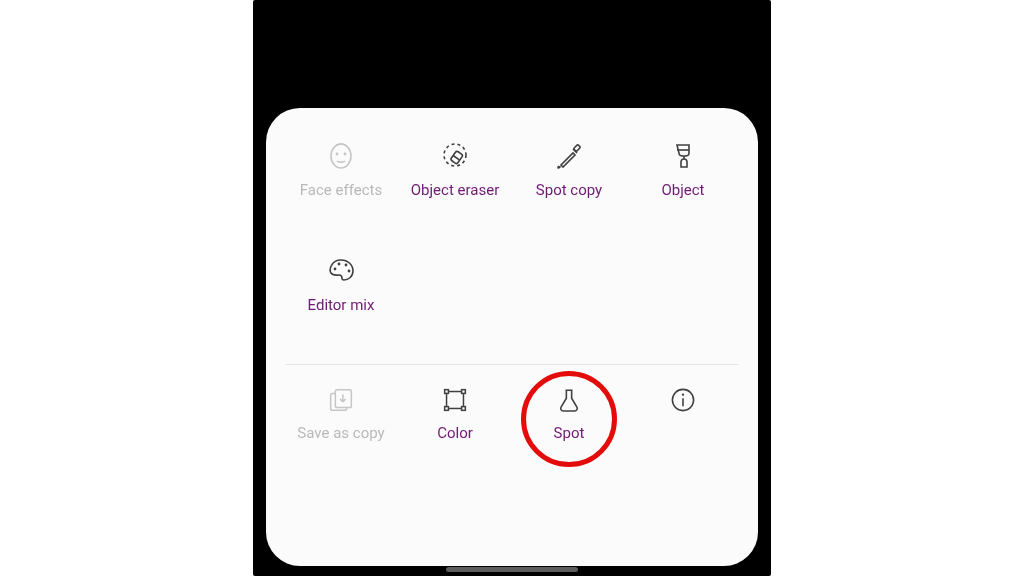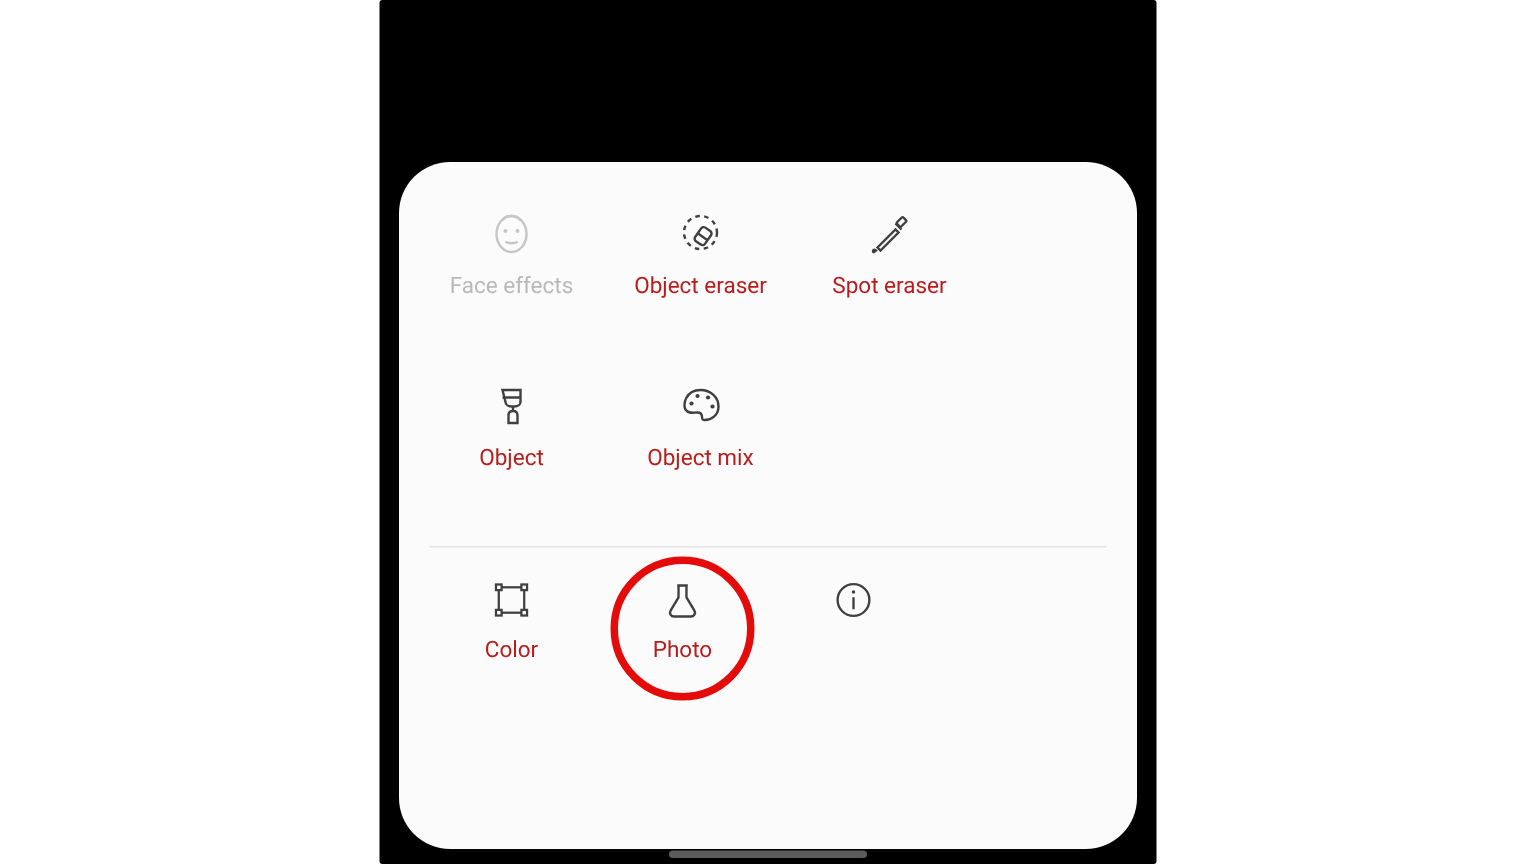"Face effects" .grid { gap: 0 12px -> 0 0 }
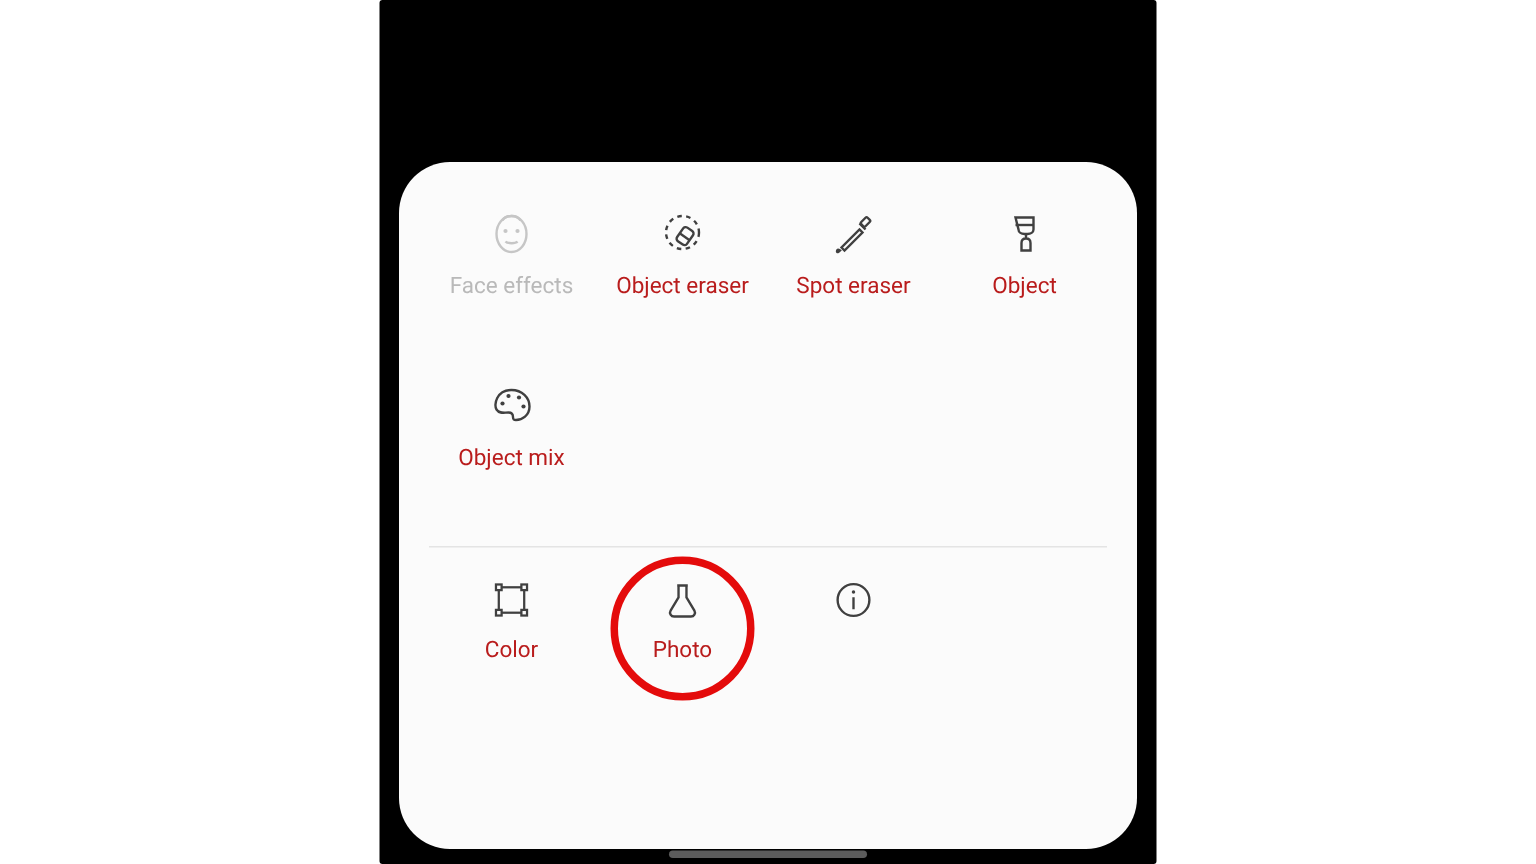"Object eraser" .item .label { color: #b91c1c -> #701a75 }
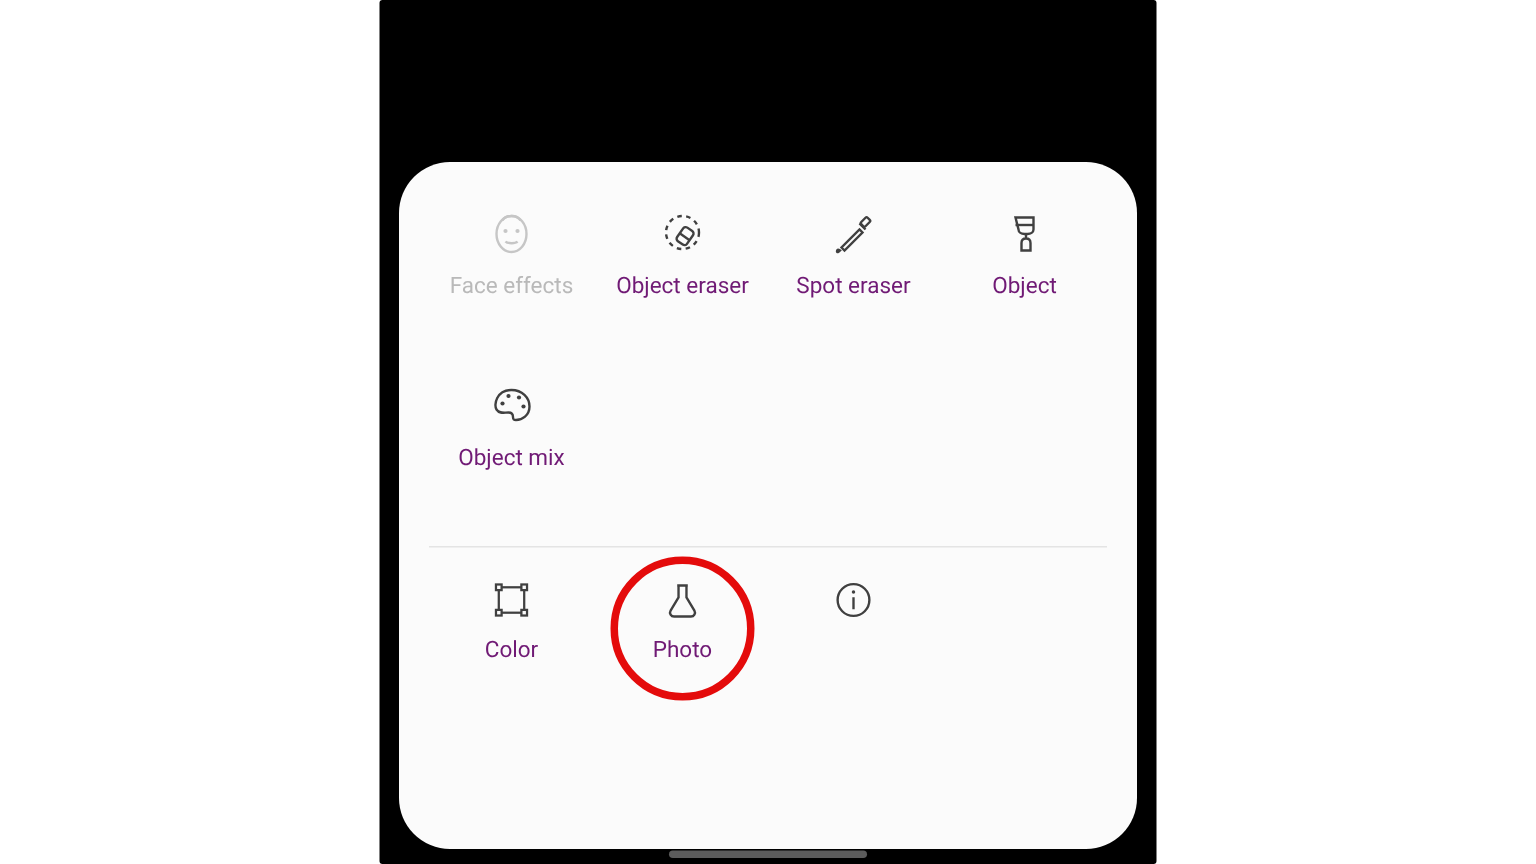"Spot eraser" span.label { text: eraser -> copy }
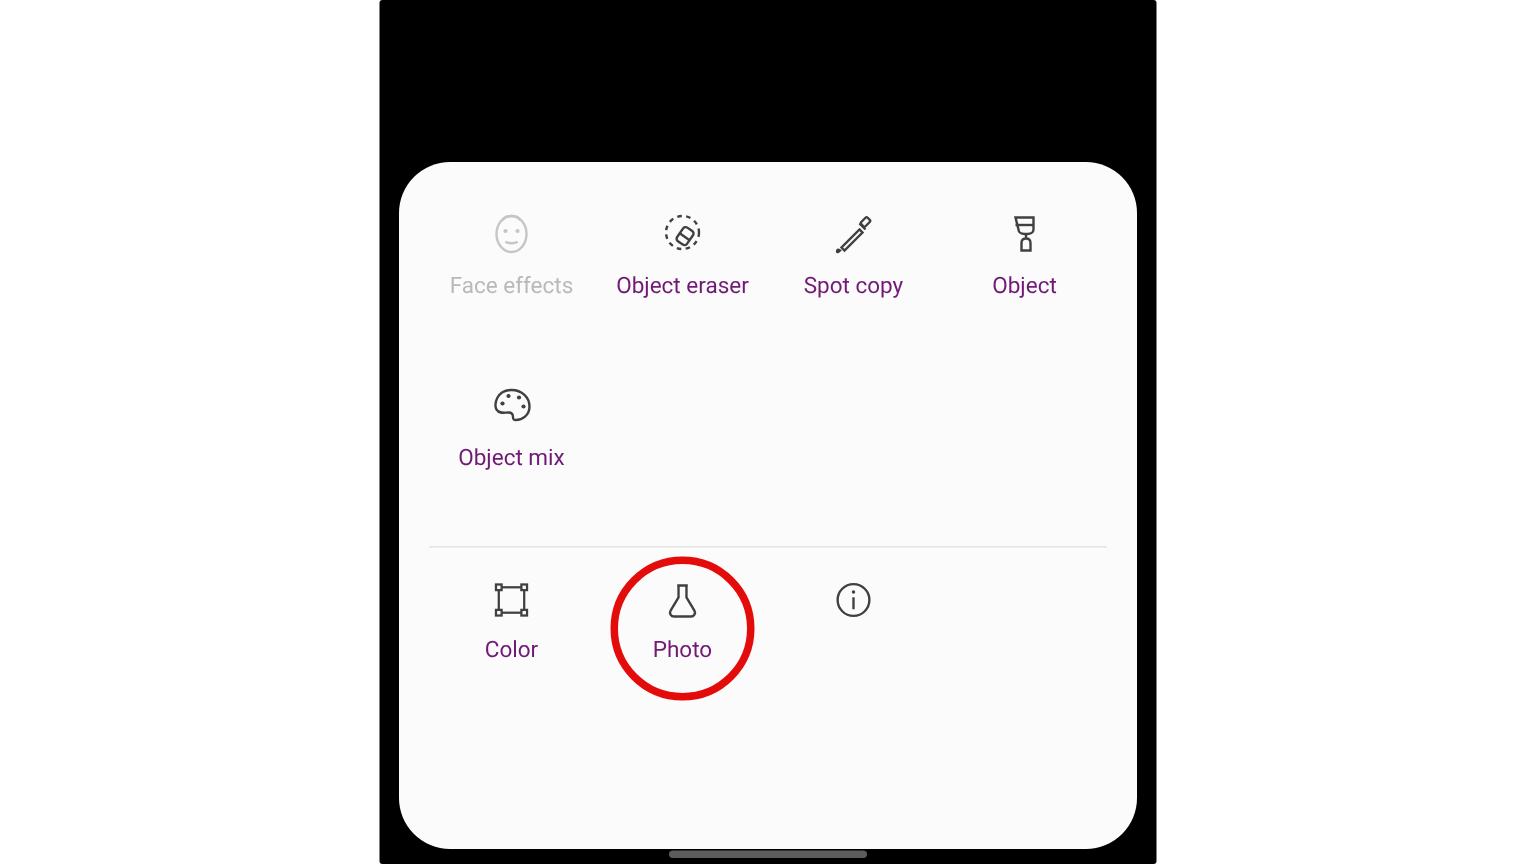"Object mix" span.label { text: Object -> Editor }
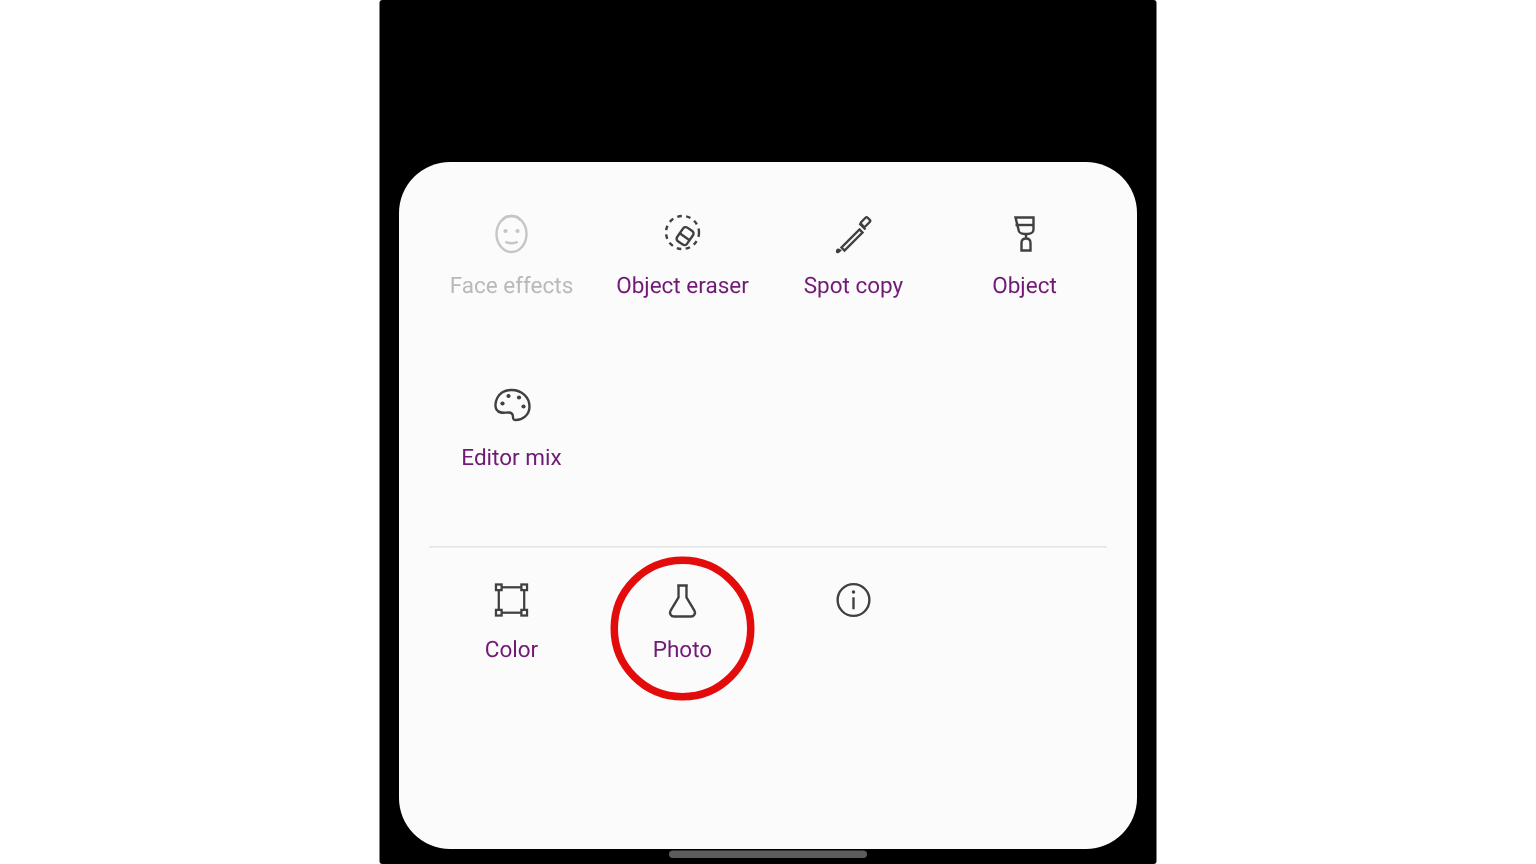"Save as copy" div.item { html: none -> <div> <span> <svg> <rect></rect> <path></path> <path></path> </svg> </span> <span>Save as copy</span> </div> }
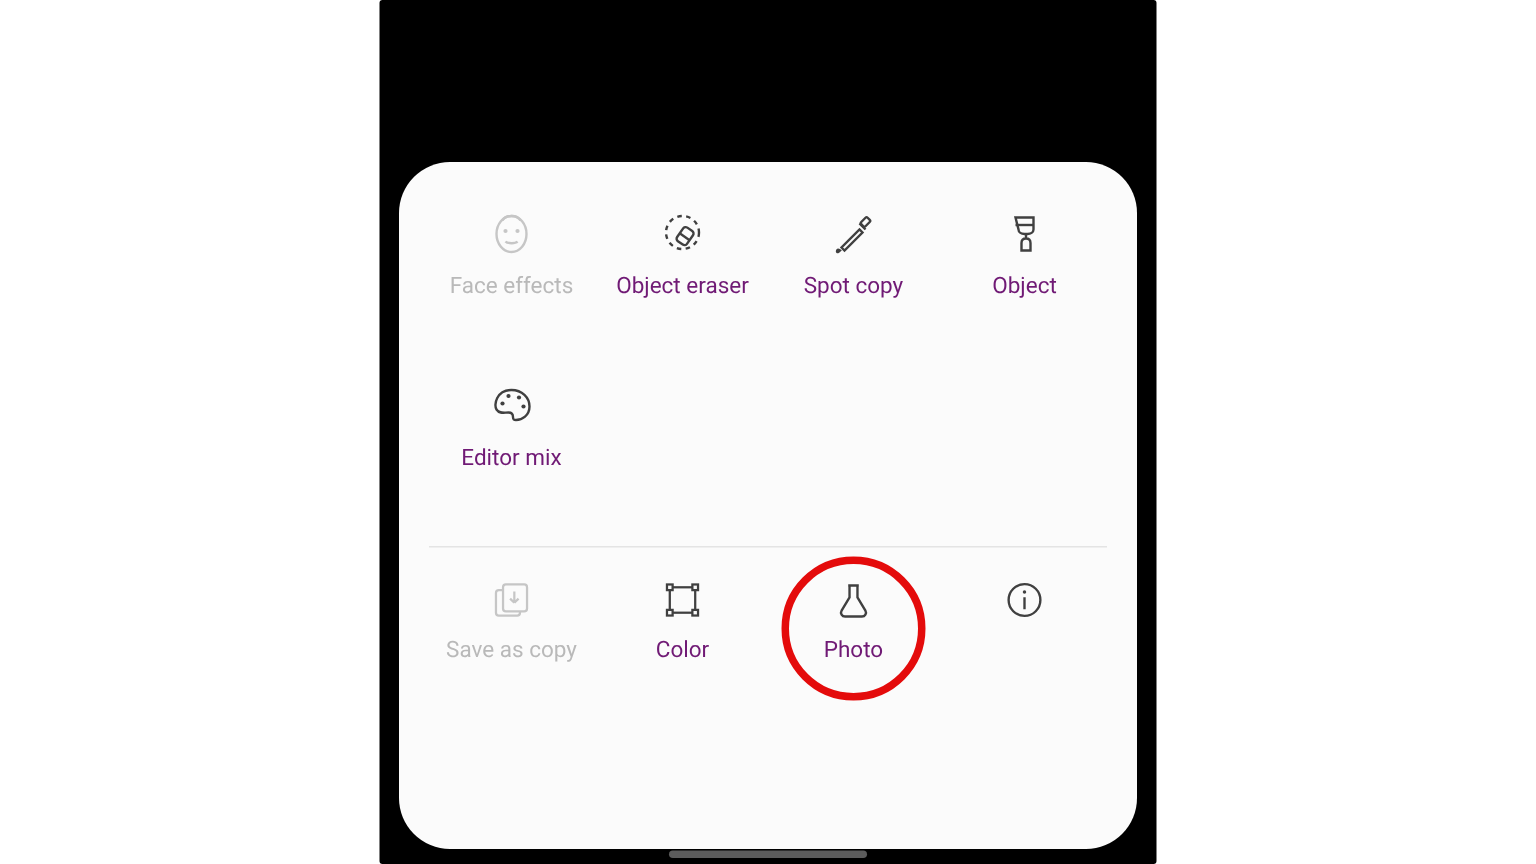"Photo" span.label { text: Photo -> Spot }
